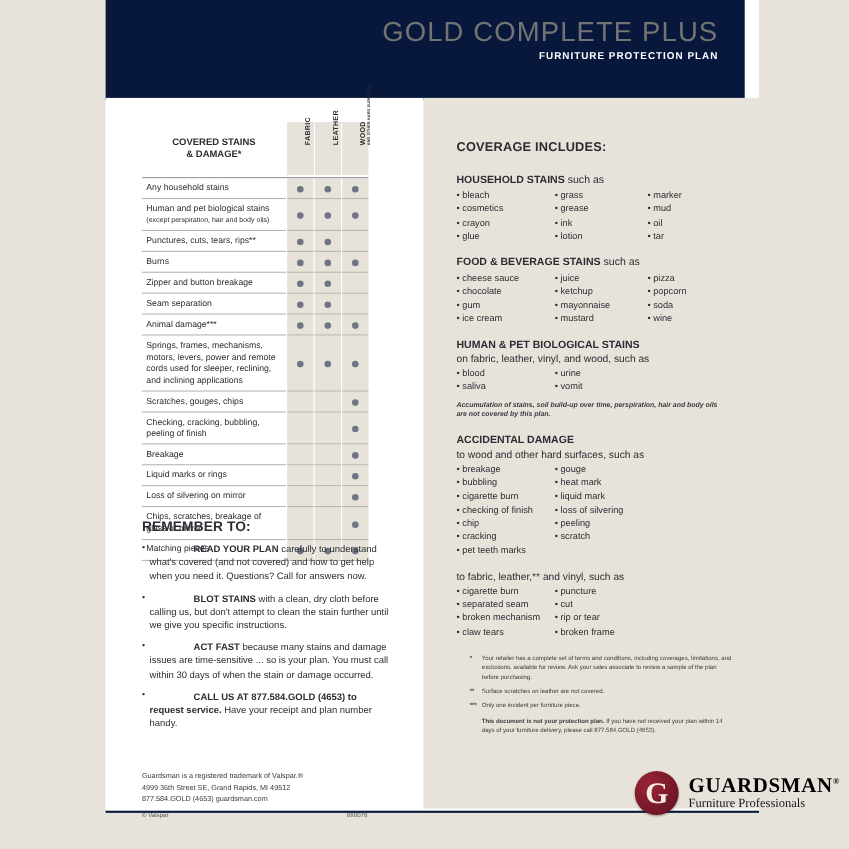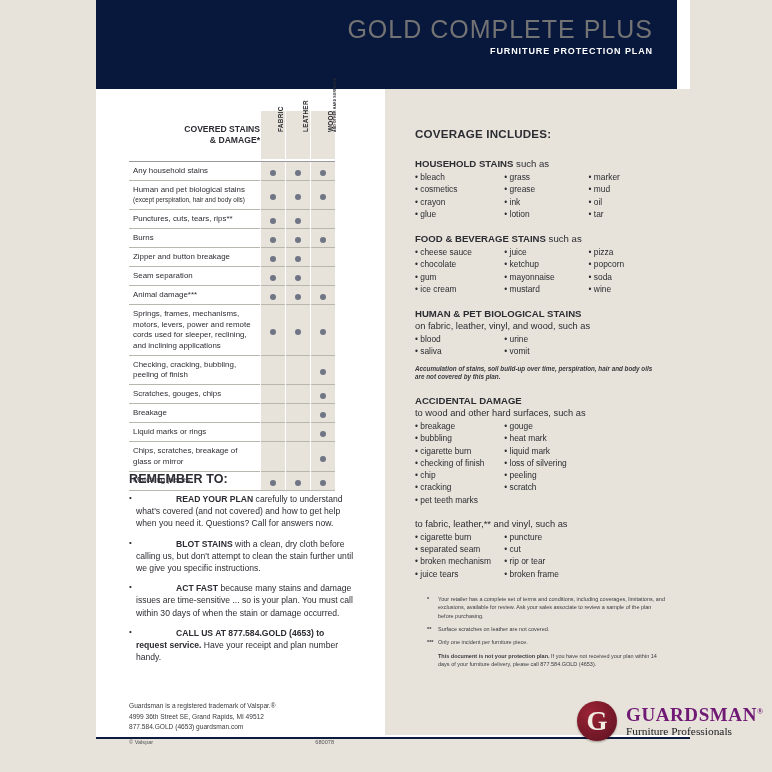"COVERED STAINS" .th-title { text-align: right -> center }
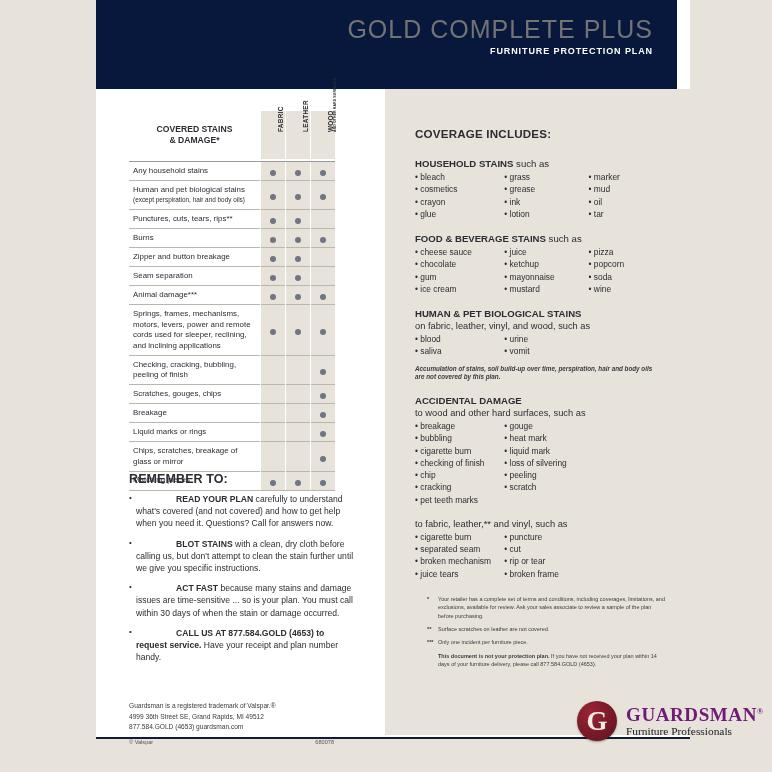"Checking, cracking, bubbling, peeling of" tr.row { order: before "Scratches, gouges, chips" -> after "Scratches, gouges, chips" }
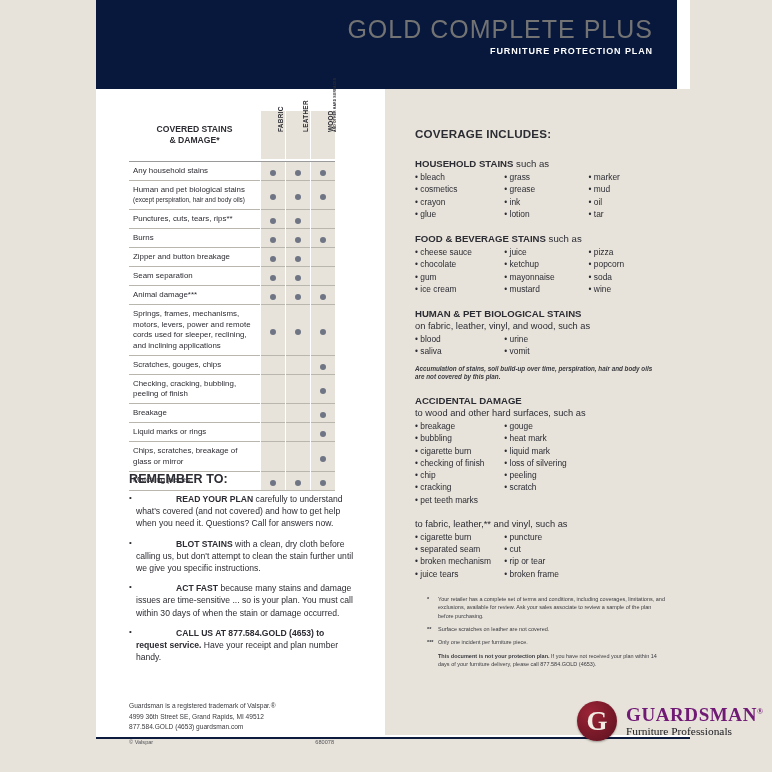"Loss of silvering on mirror" tr.row { html: none -> <tr> <td>Loss of silvering on mirror</td> <td></td> <td></td> <td><span></span></td> </tr> }
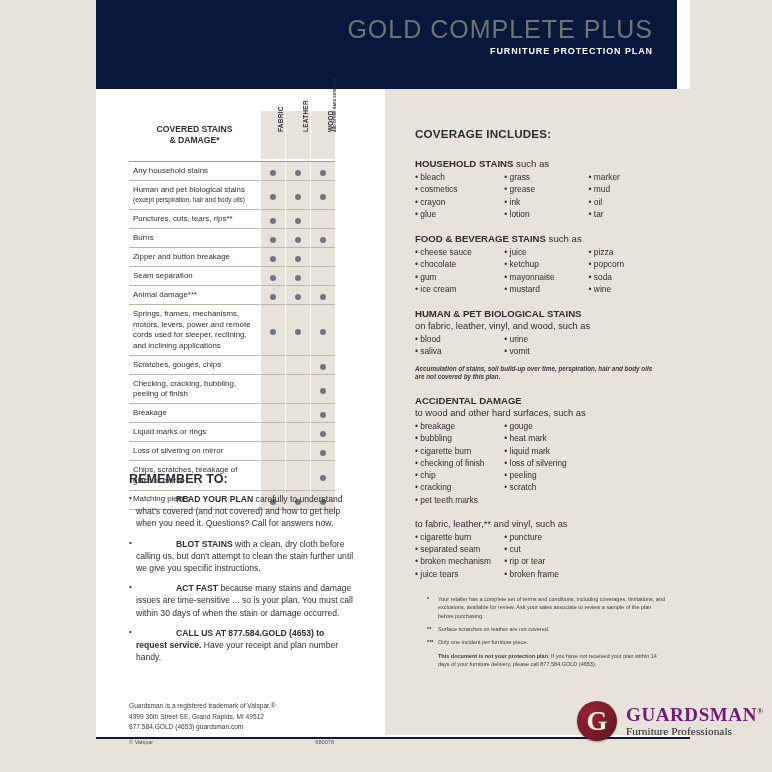"juice tears" div { text: juice -> claw }
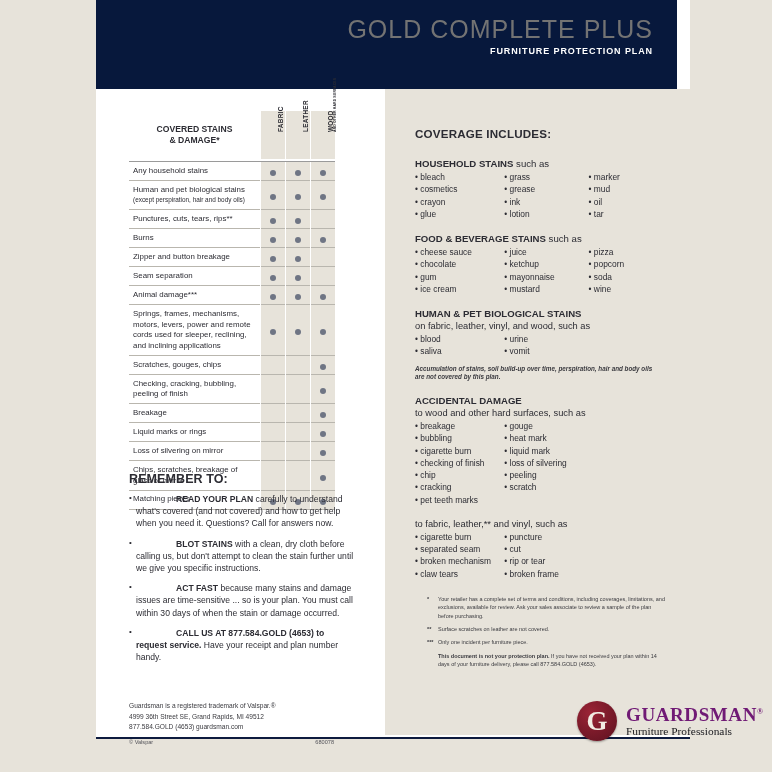"GUARDSMAN®" .logo-name { color: #701a75 -> #000000 }
